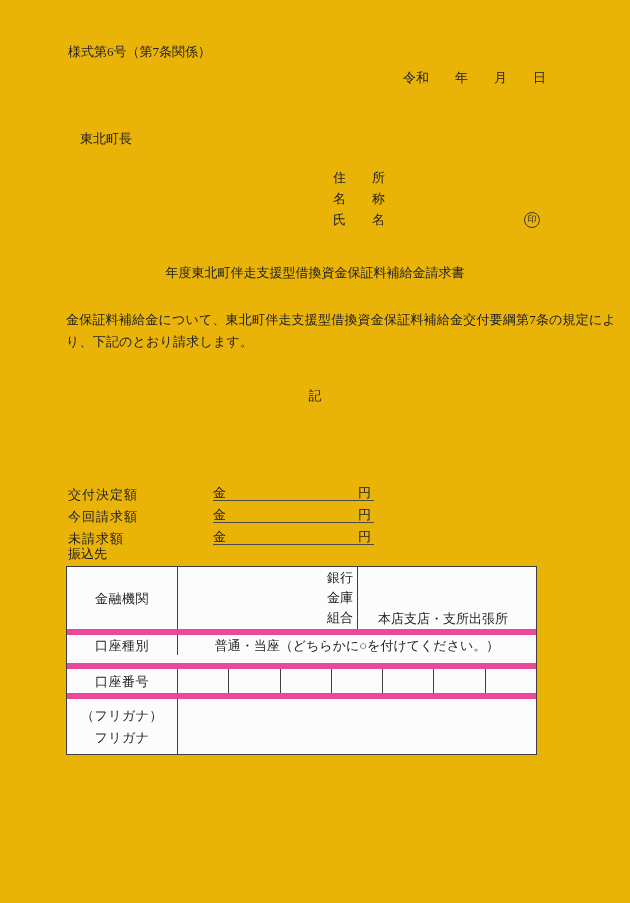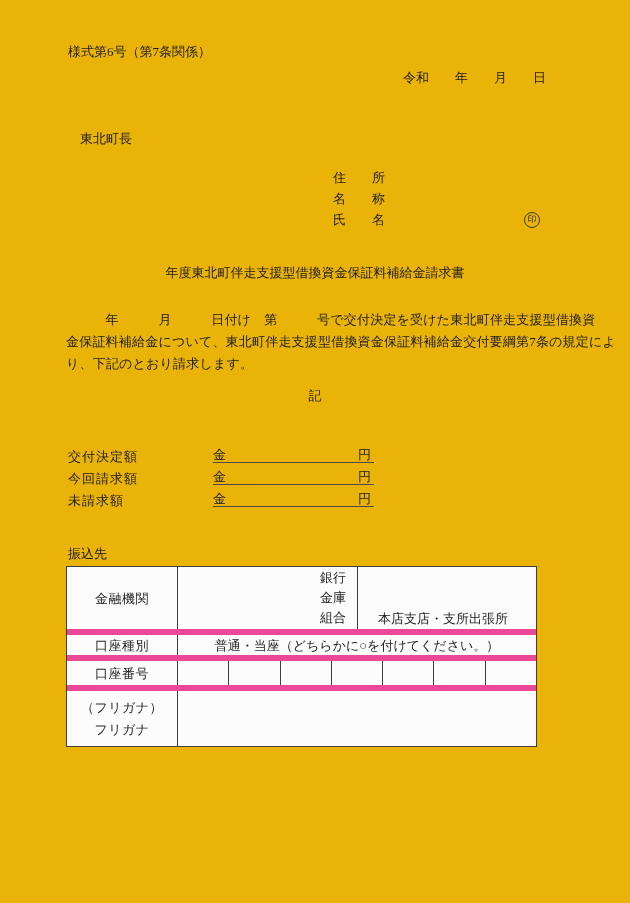"年 月 日付け 第 号で交付決定を受けた東北町伴走支援型借換資" div.body-line { html: <div> 年 月 日付け 第 号で交付決定を受けた東北町伴走支援型借換資</div> -> none }
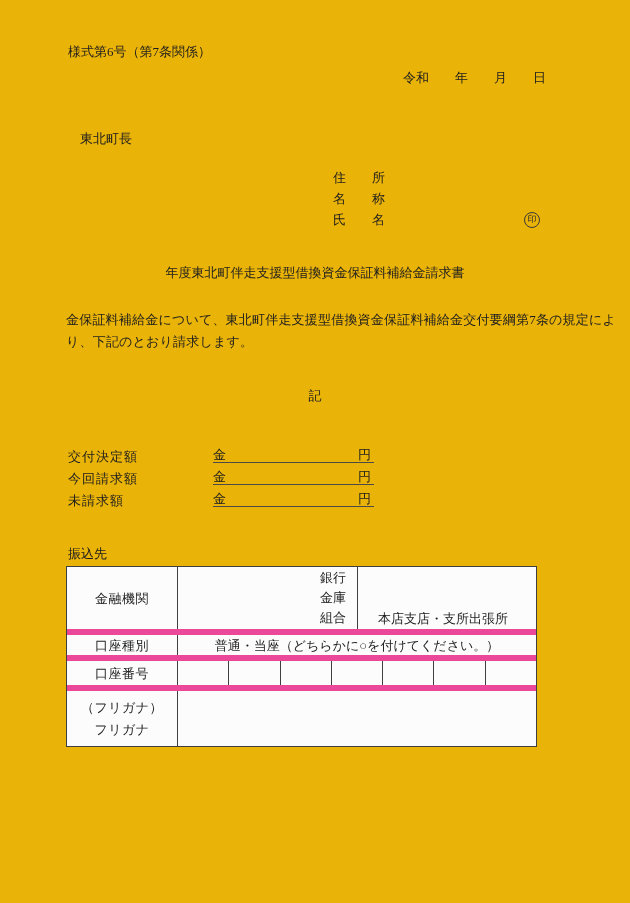"交付決定額" .amount-row { margin-top: none -> 38px }
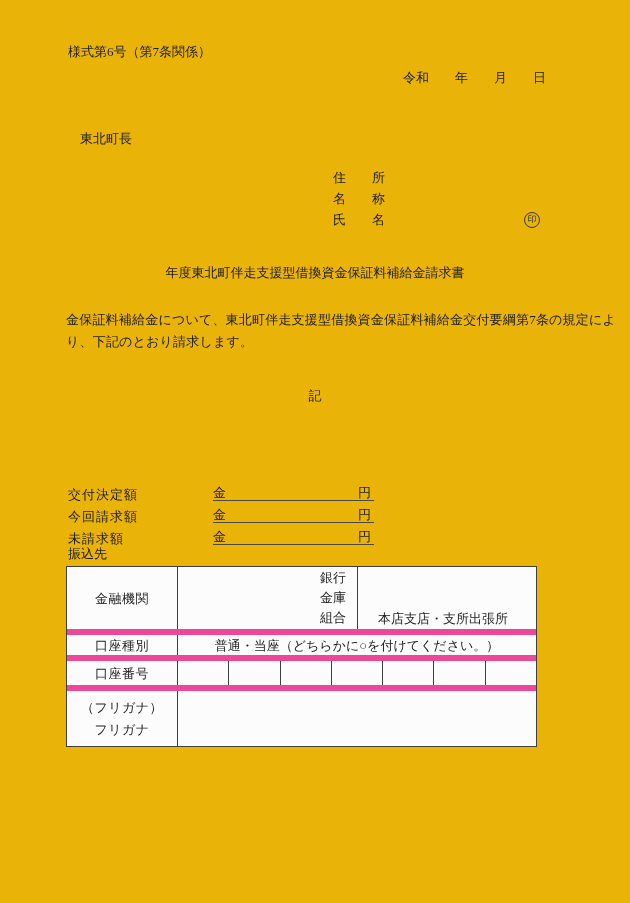"銀行" .fi-mid { padding-right: 11px -> 4px }
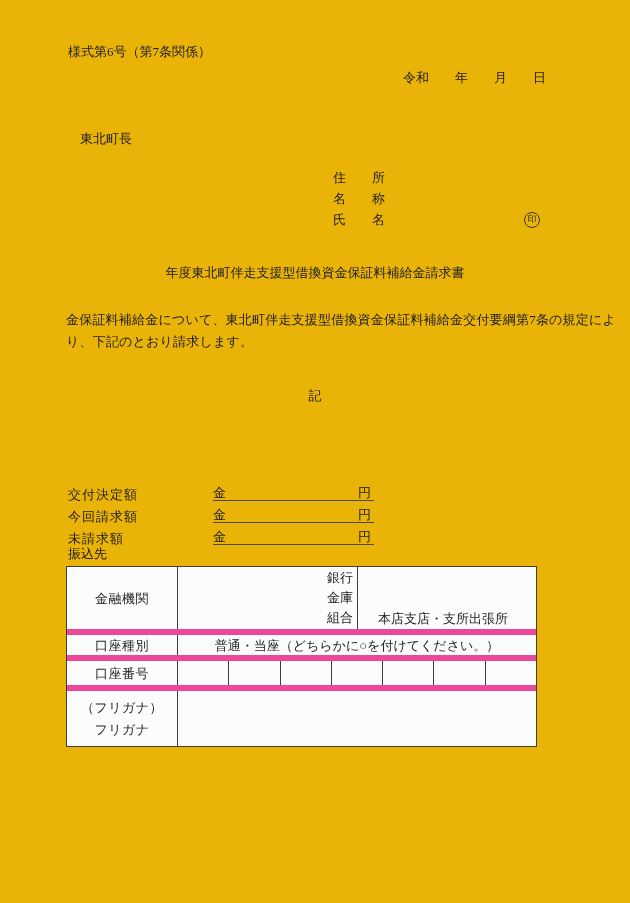"口座番号" .r3 { margin-top: none -> 8px }
